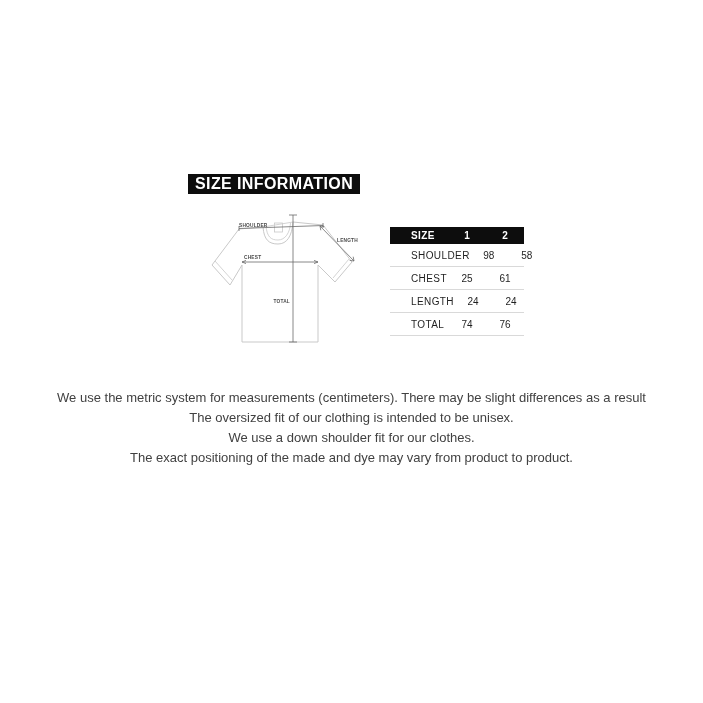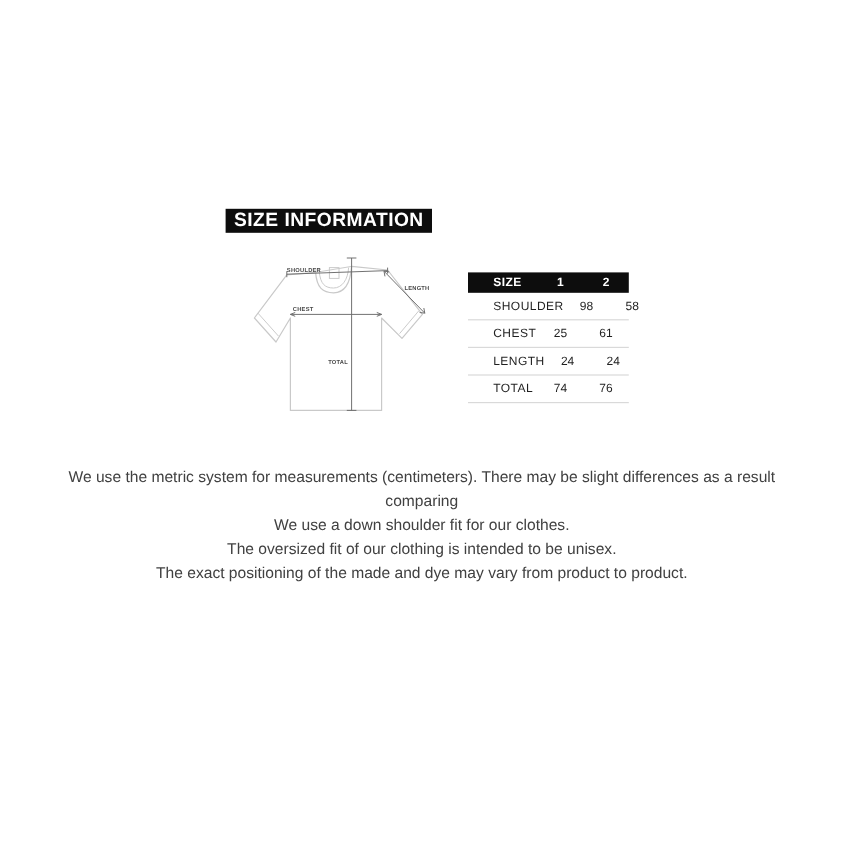"comparing" div.desc-line { html: <div>comparing</div> -> none }
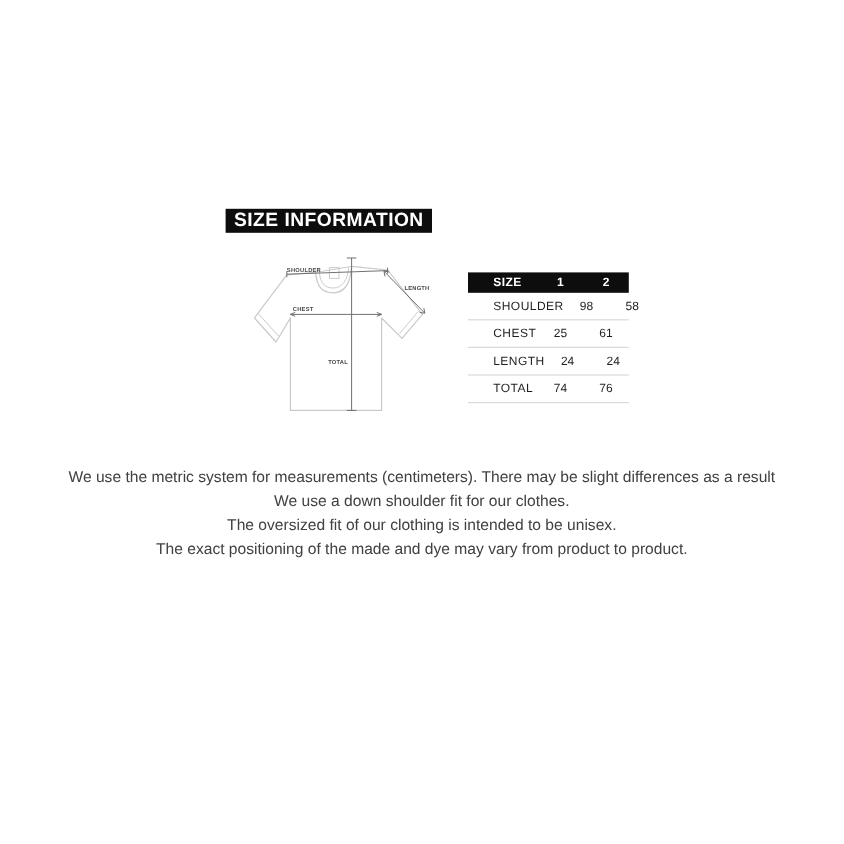"We use a down shoulder" div.desc-line { order: before "The oversized fit of our" -> after "The oversized fit of our" }
